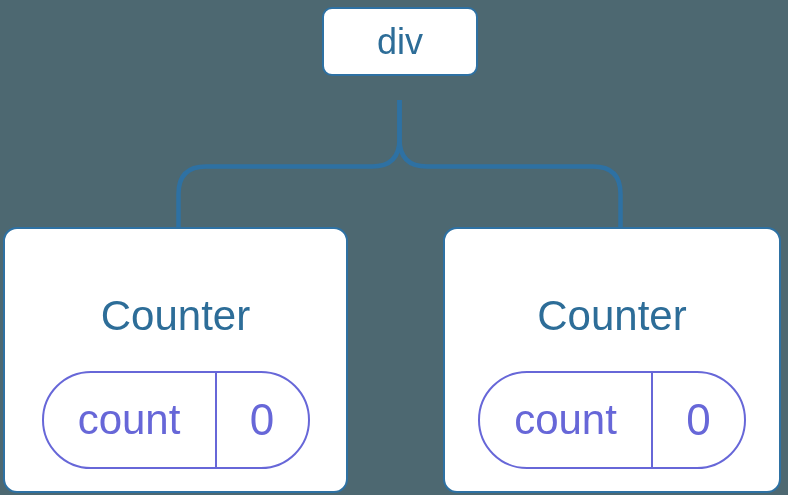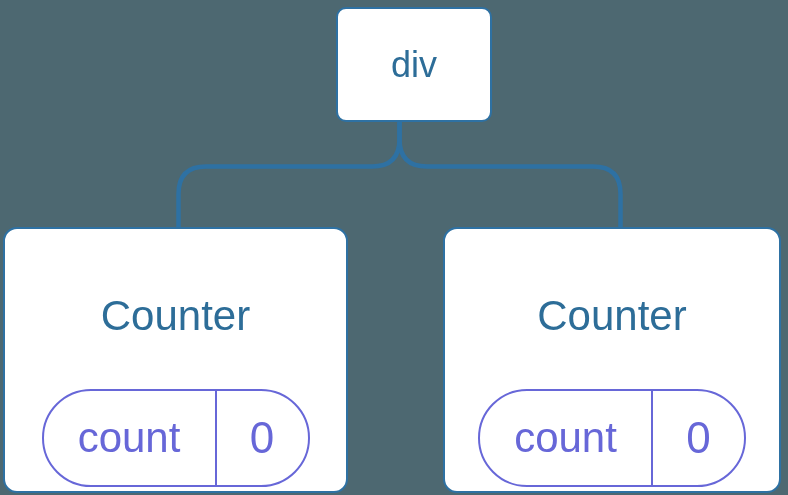"div" .root-node { height: 115px -> 69px; left: 336px -> 322px }
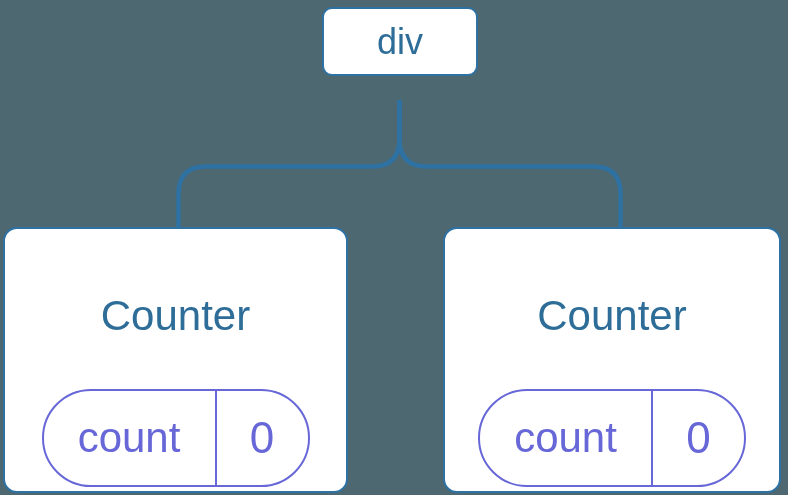"count" .state-pill { margin: 48px auto 0 auto -> 30px auto 0 auto }
